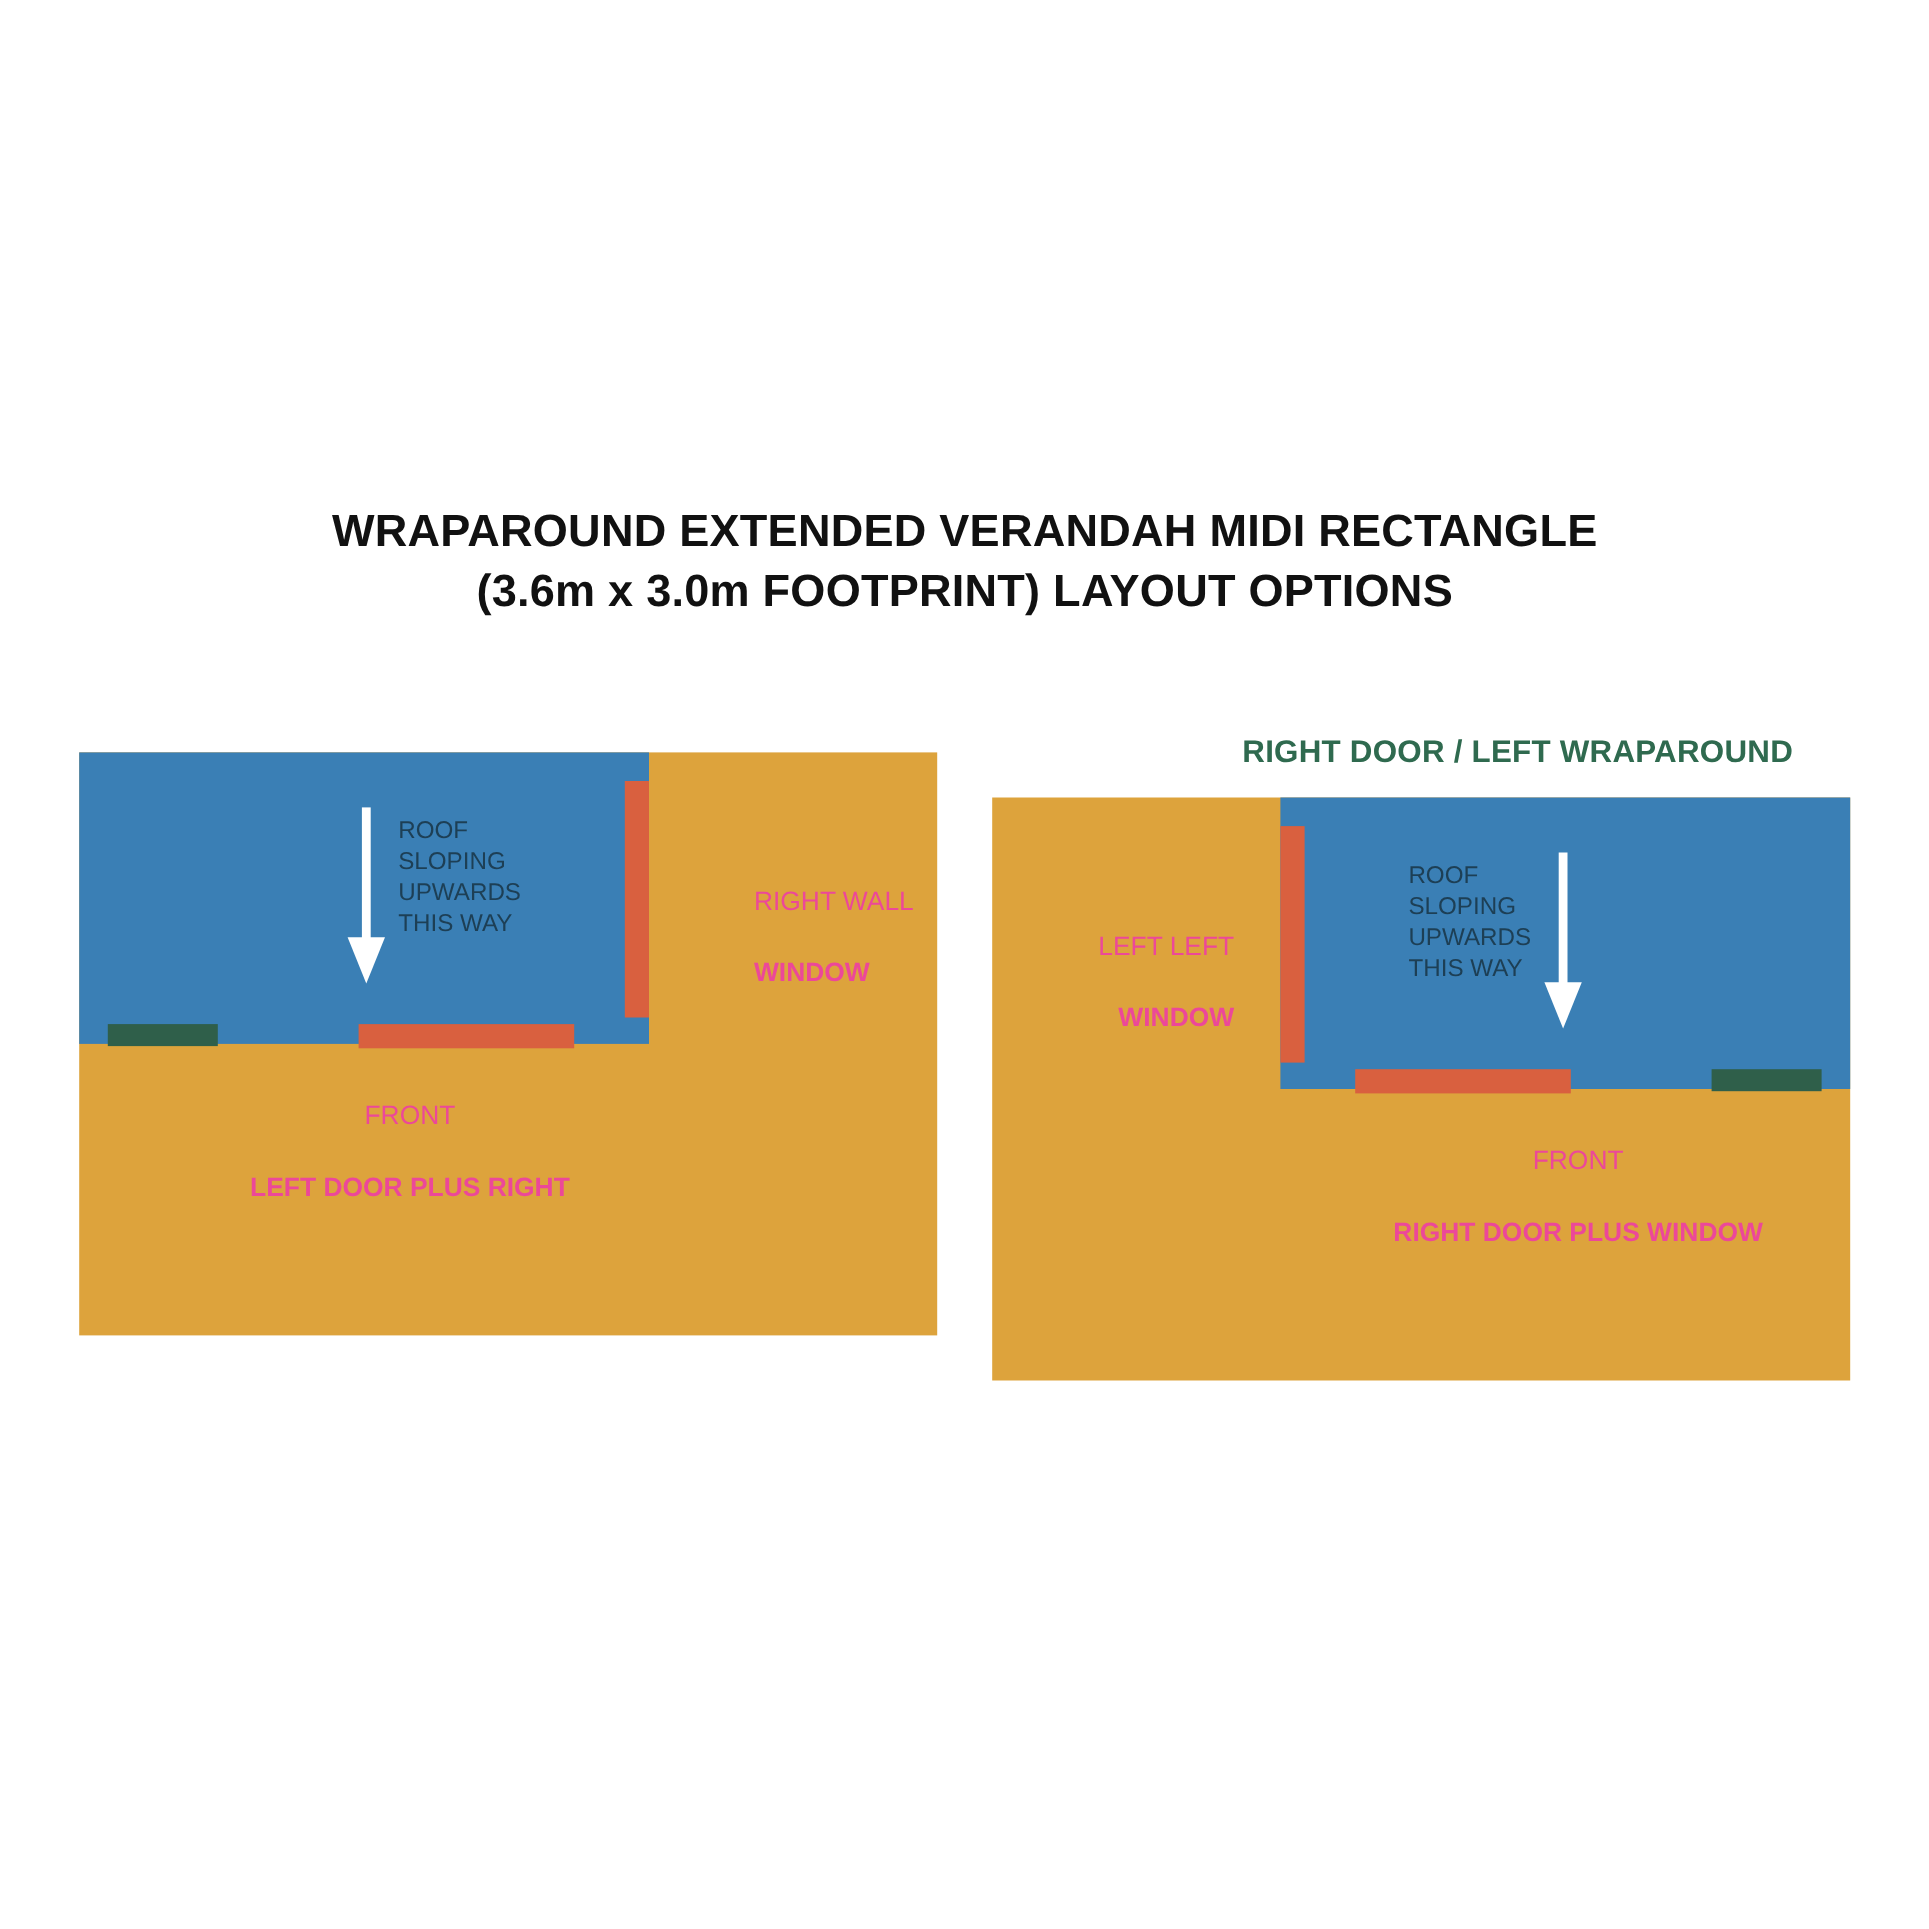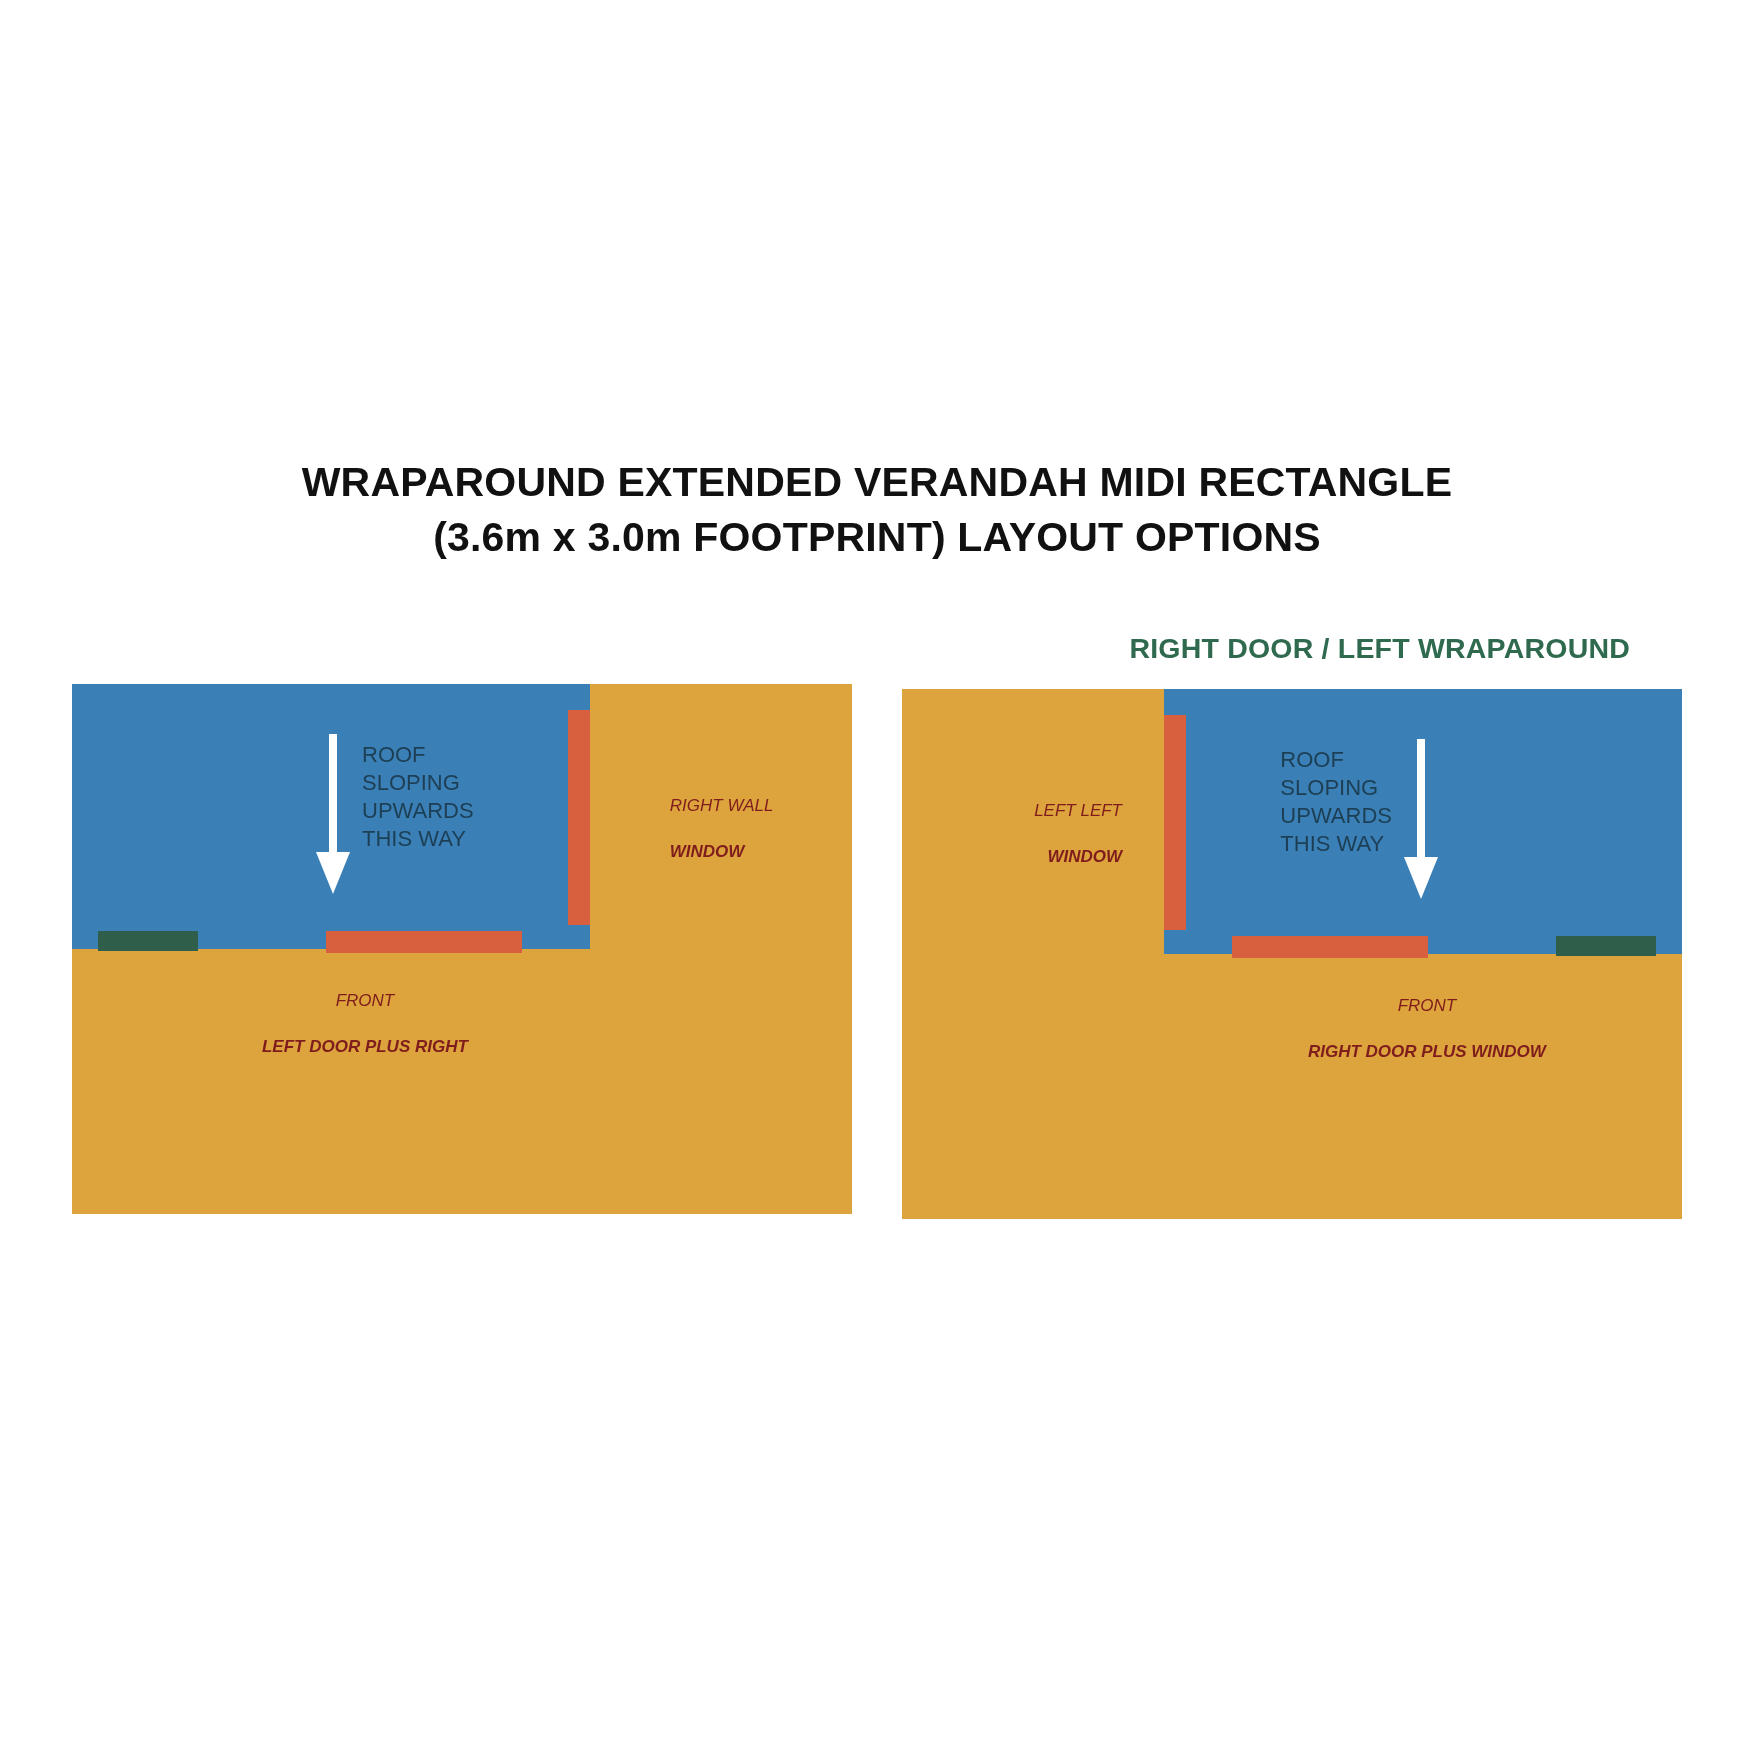"RIGHT DOOR / LEFT WRAPAROUND" .panel-right { top: 632px -> 668px }
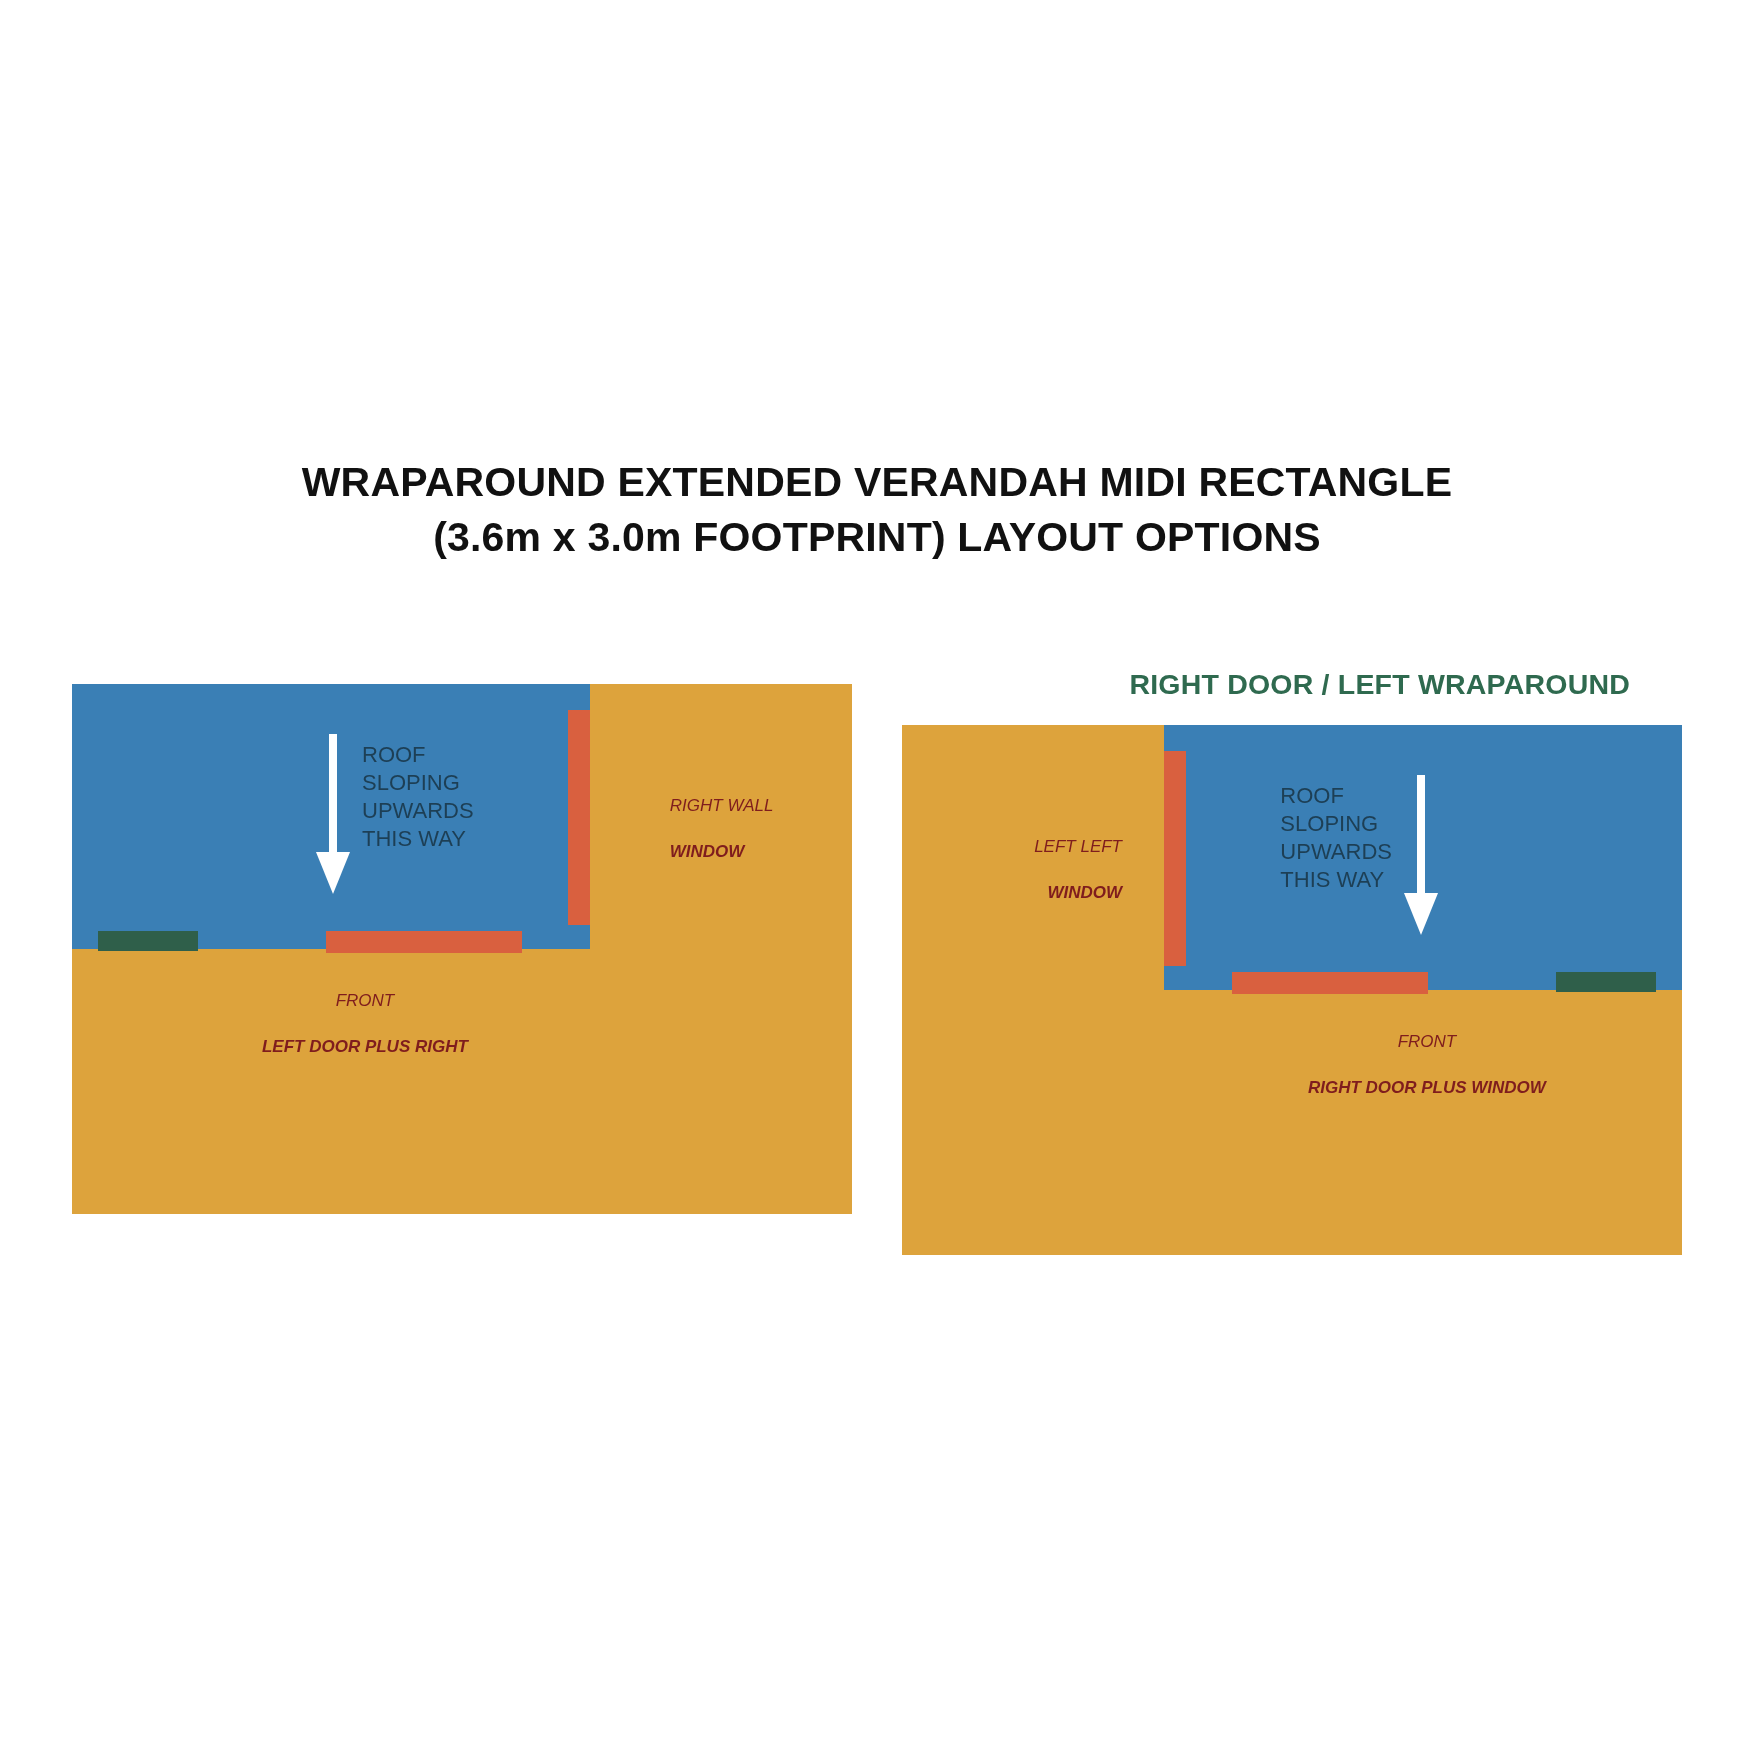"RIGHT WALL" .callout { color: #7f1d1d -> #ec4899; font-size: 17px -> 24px; font-style: italic -> none }
